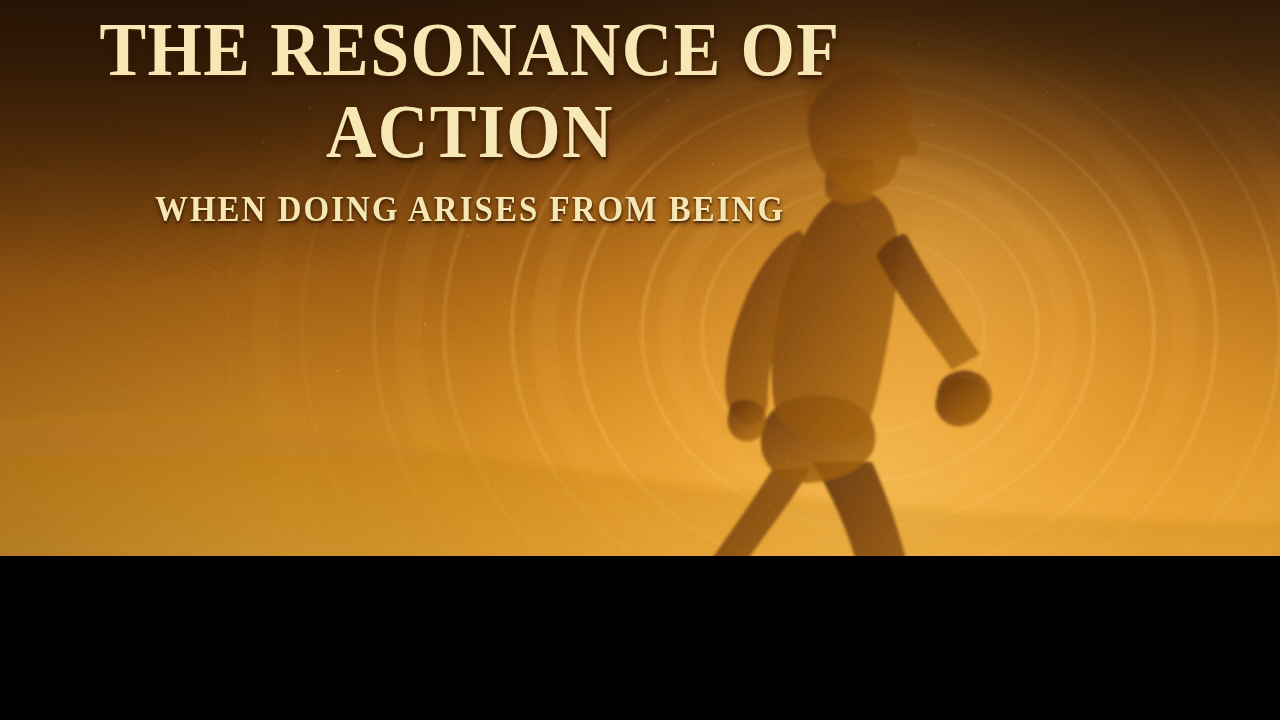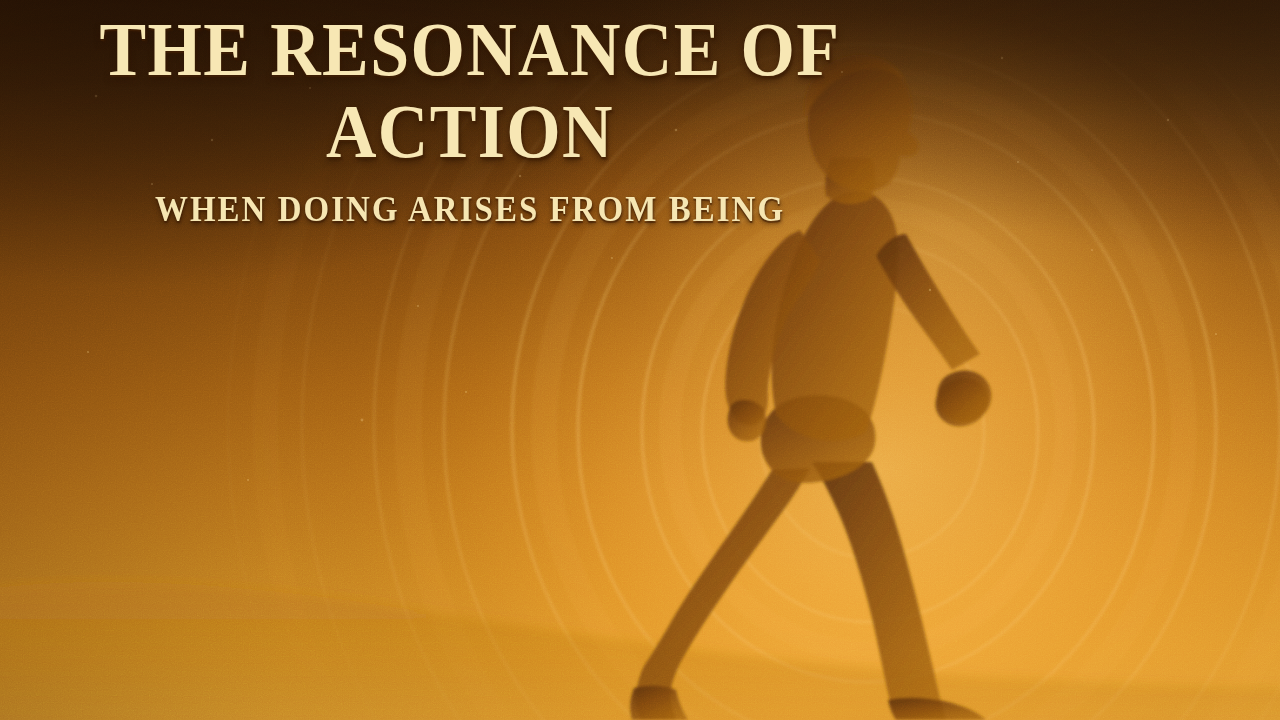"THE RESONANCE OF" #poster { height: 720px -> 556px }
